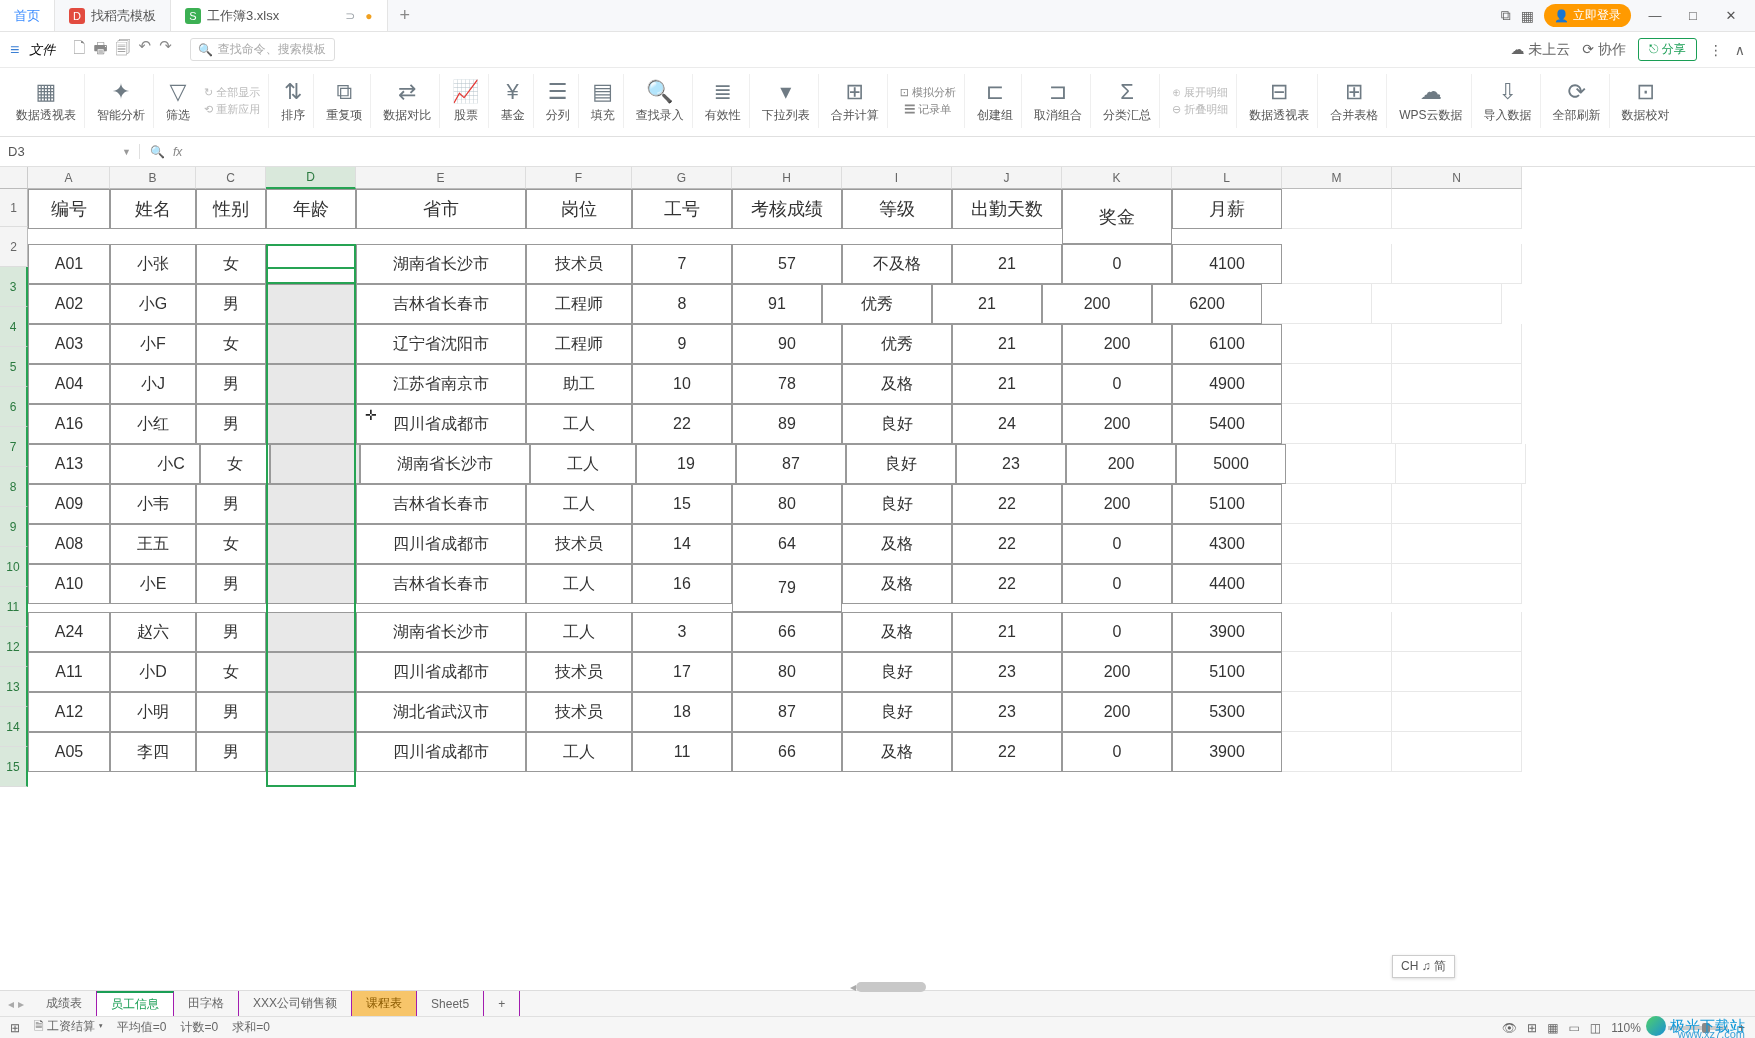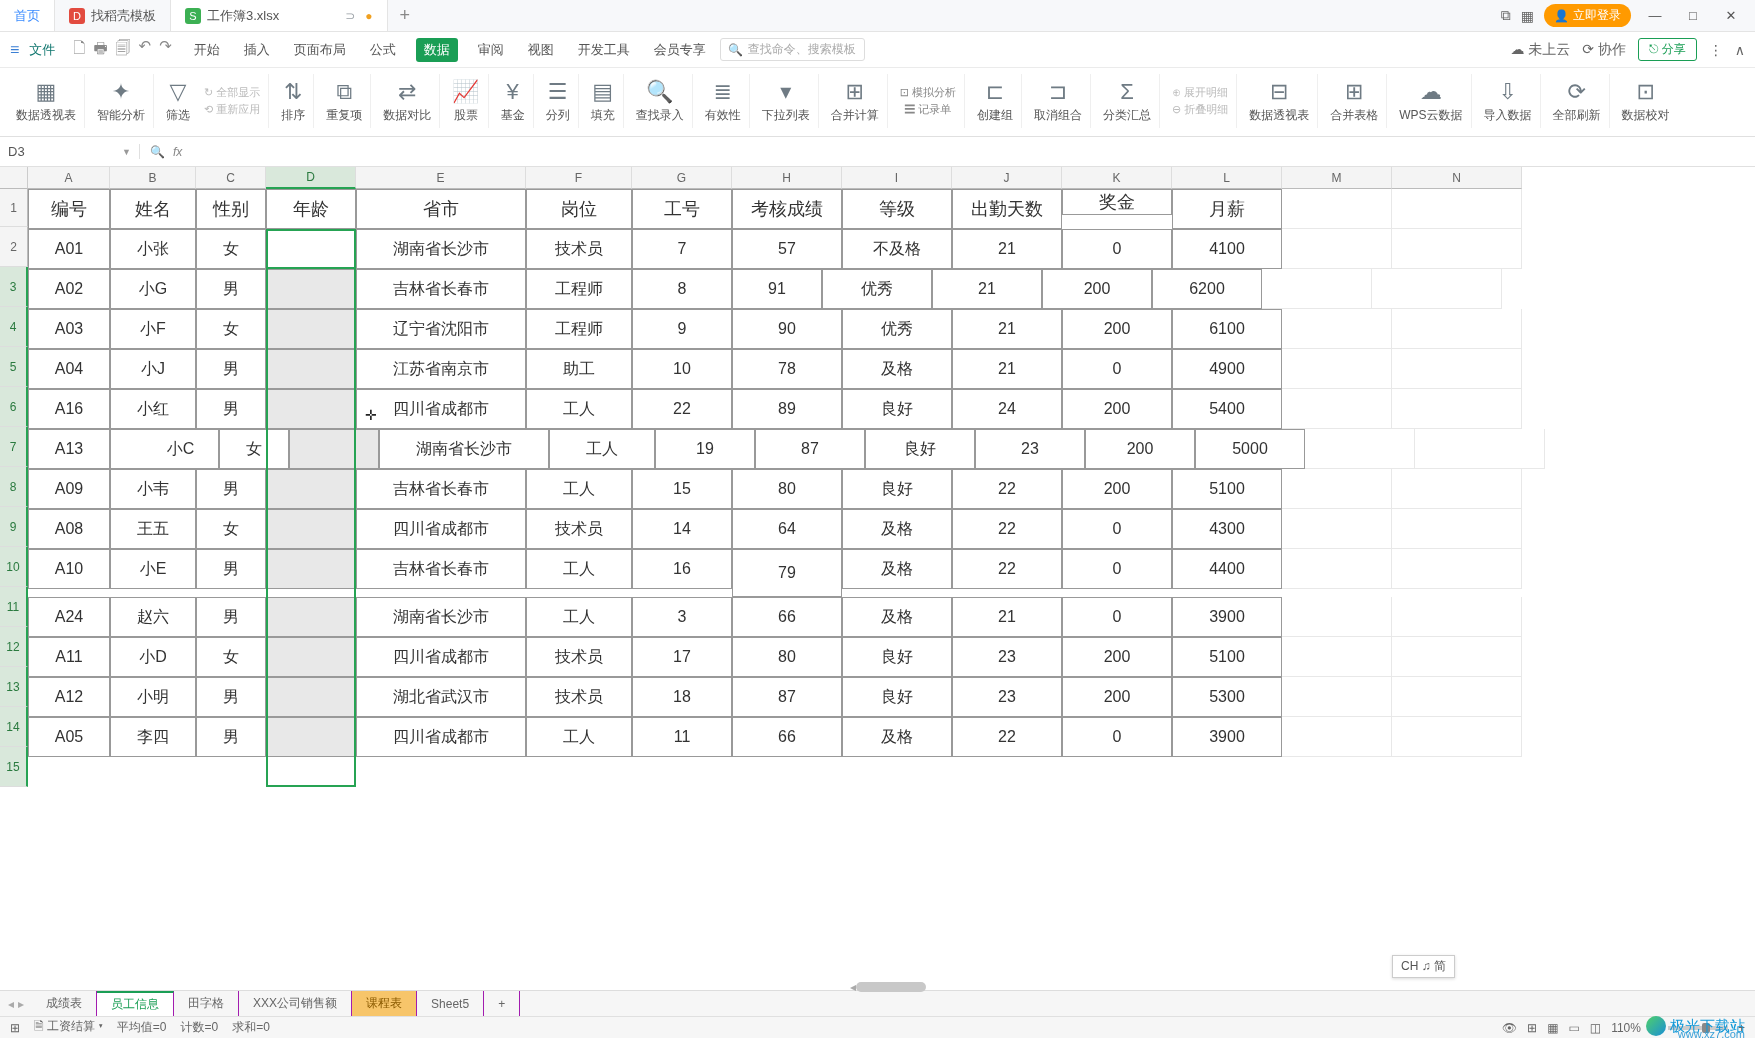"文件" .menubar .file { color: #0f766e -> #000000; font-style: none -> italic }
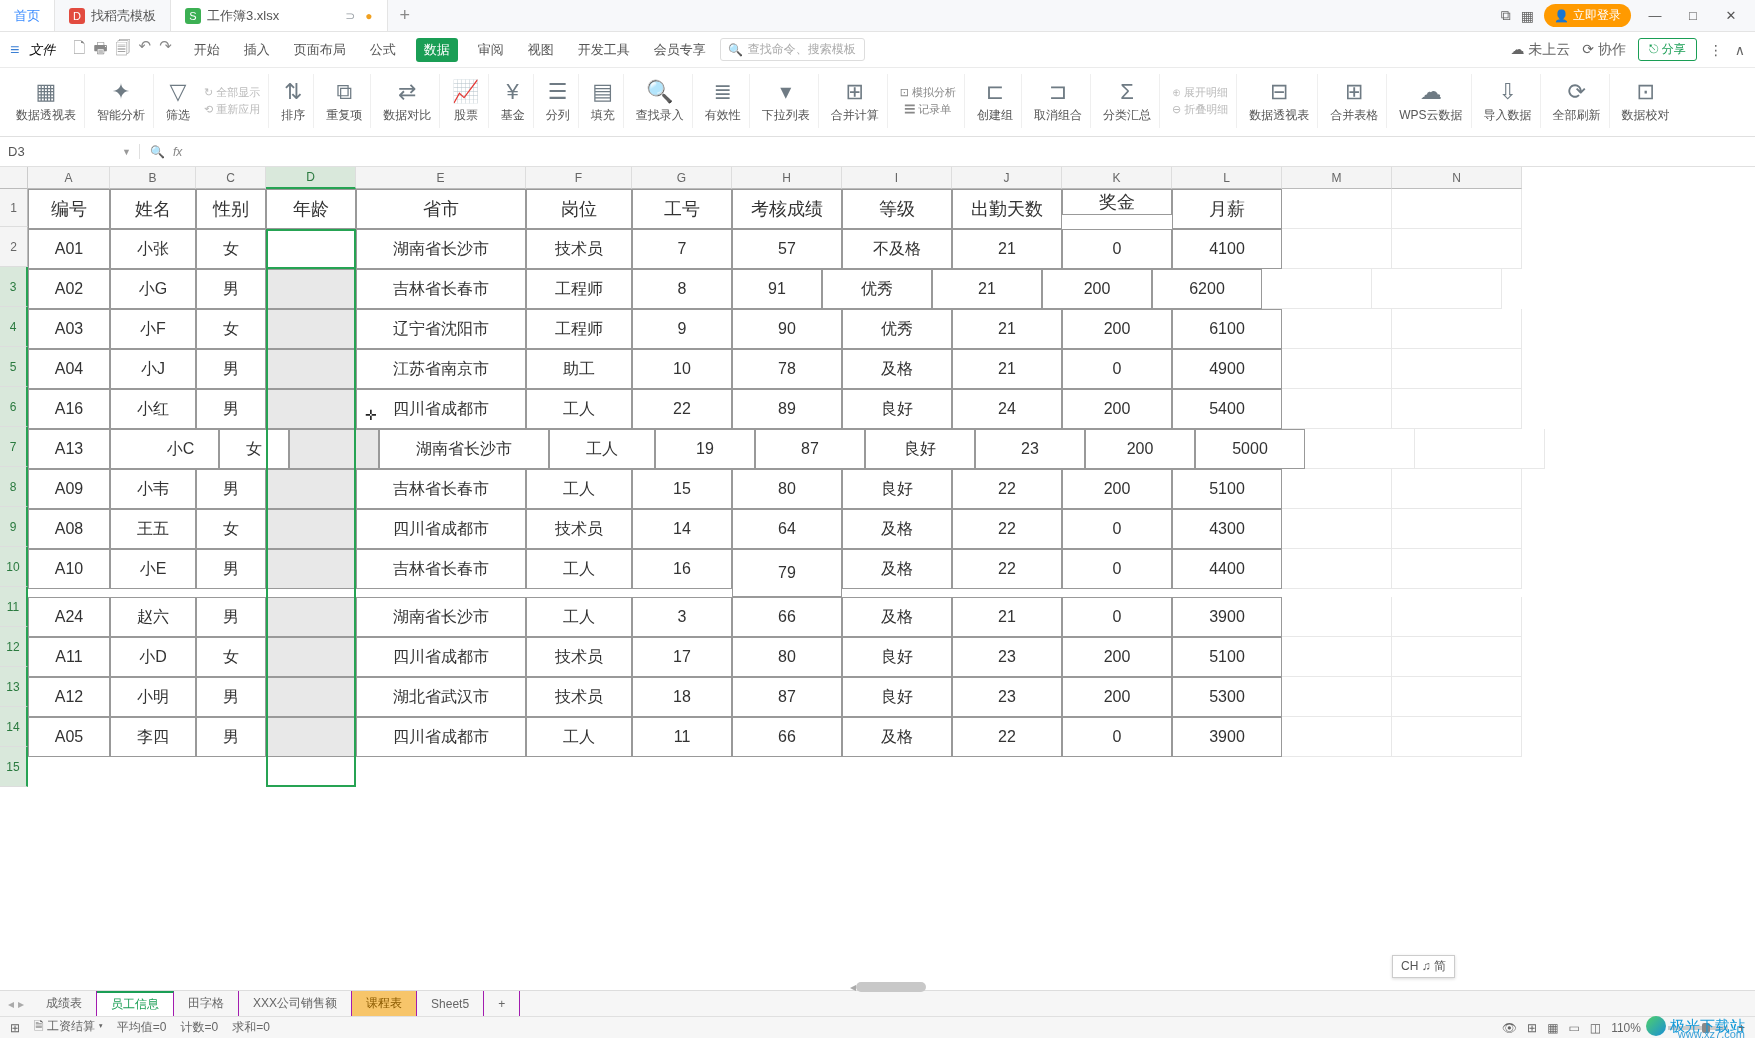"开始" div.menus { html: <div> <span>开始</span> <span>插入</span> <span>页面布局</span> <span>公式</span> <span>数据</span> <span>审阅</span> <span>视图</span> <span>开发工具</span> <span>会员专享</span> </div> -> none }
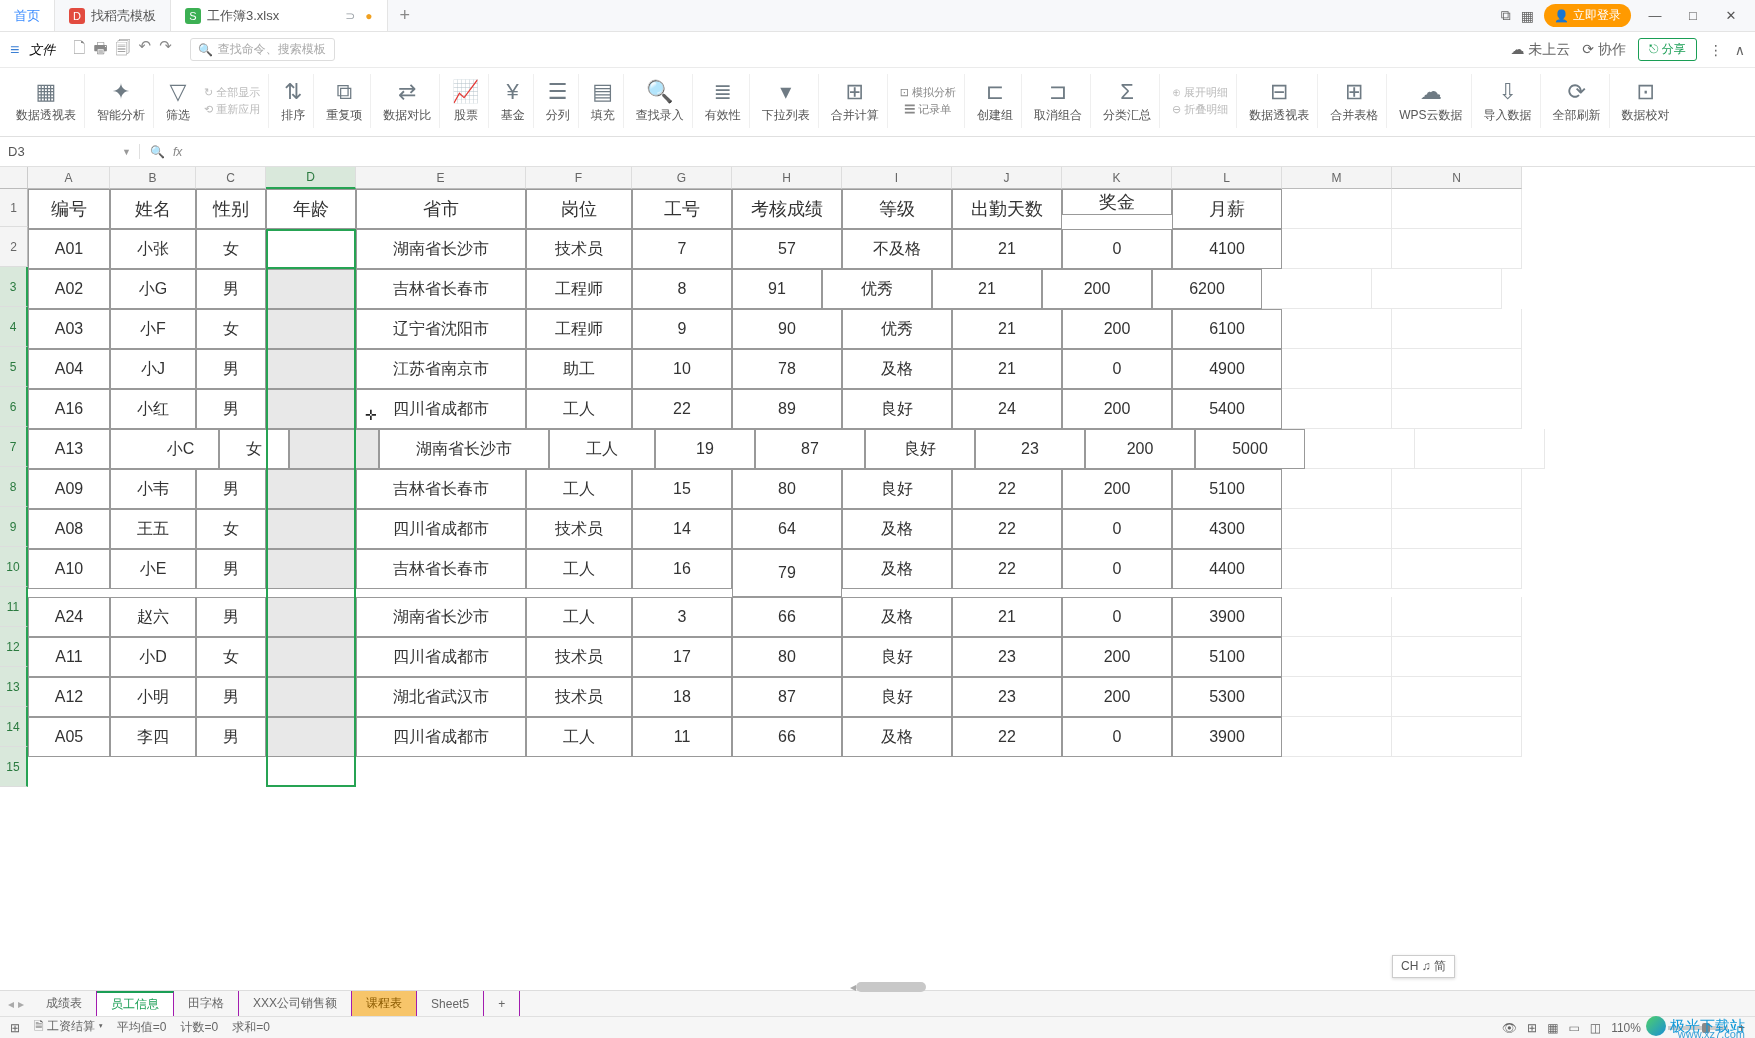"奖金" div.cell { height: 26px -> 55px }
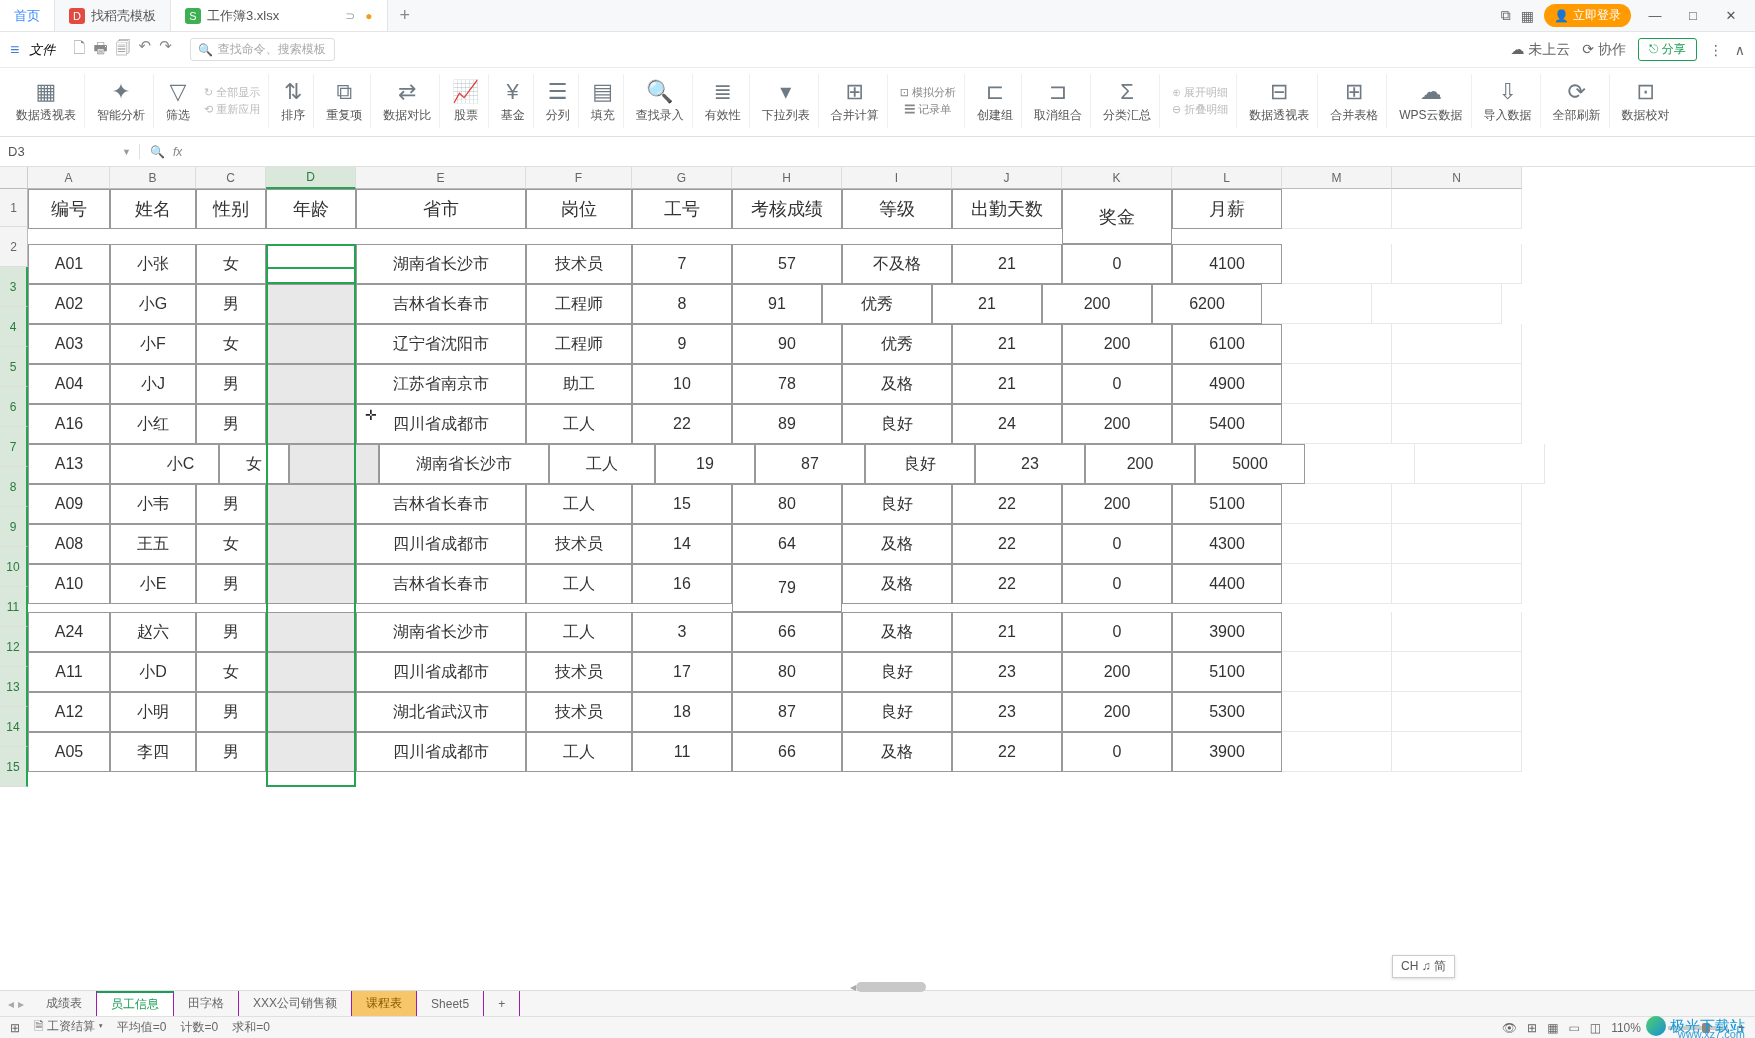"小C" div.cell { width: 109px -> 90px }
